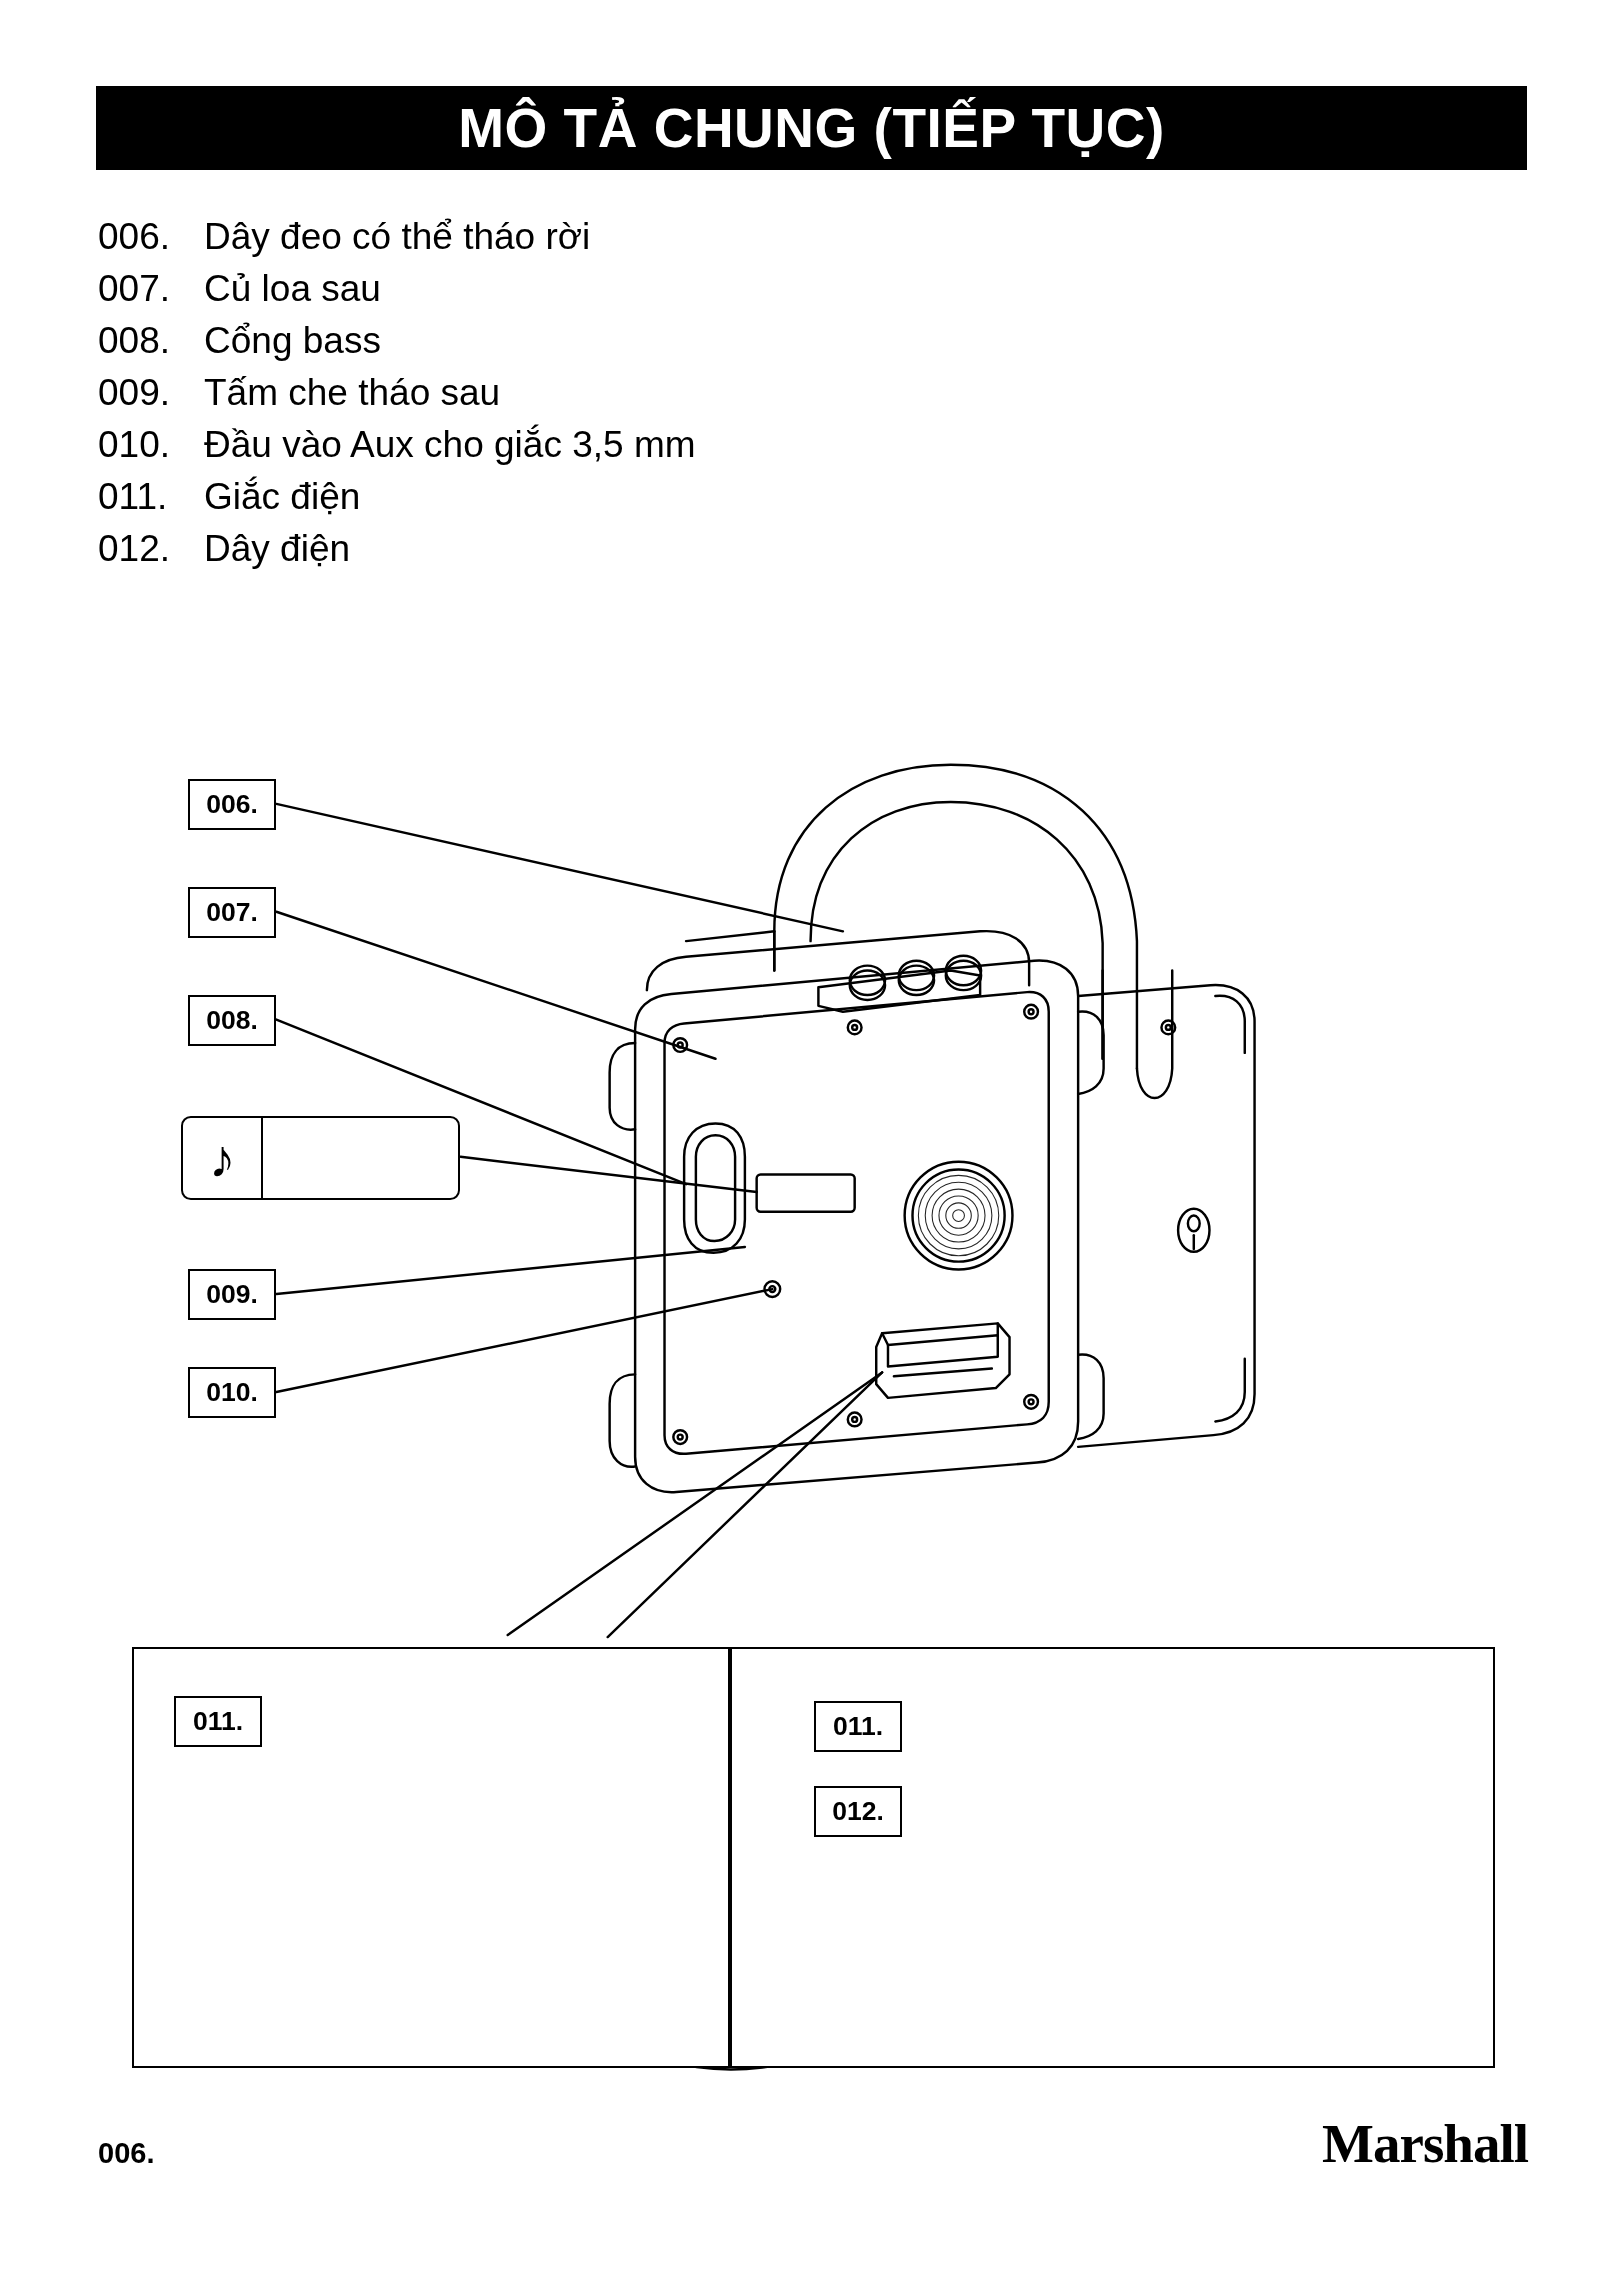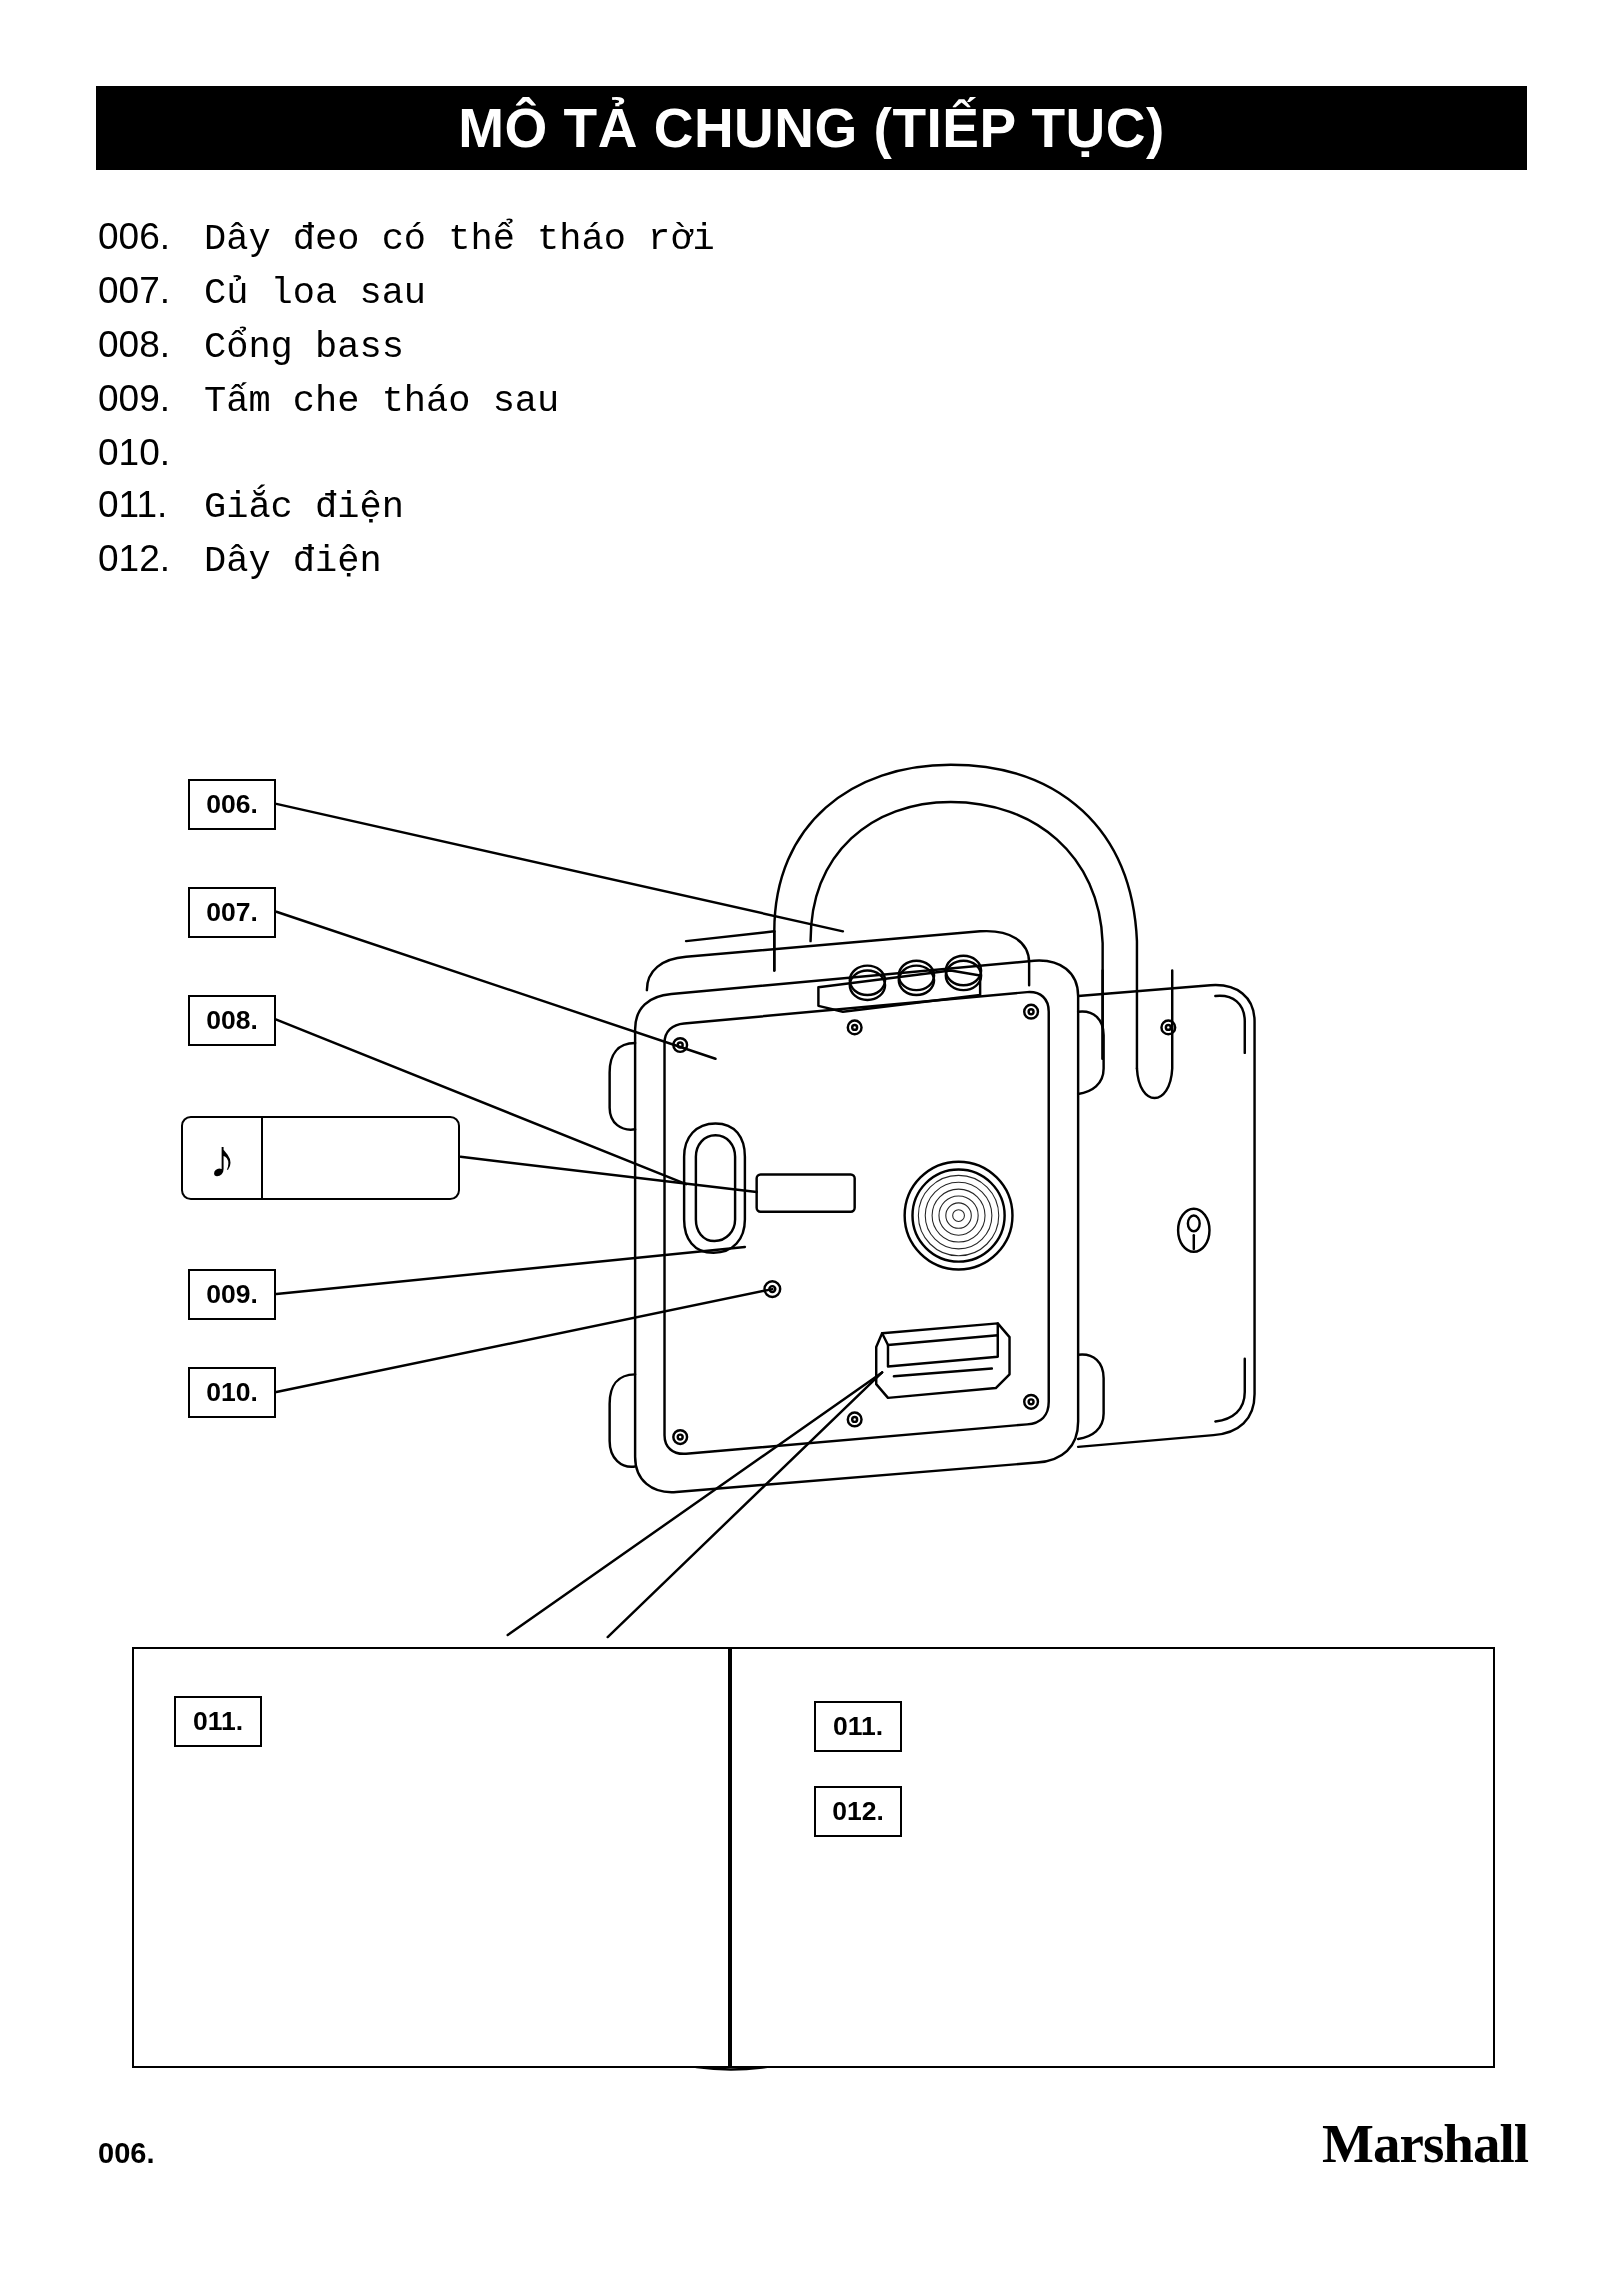"Dây đeo có thể tháo" .item-label { font-family: Liberation Mono, monospace -> none }
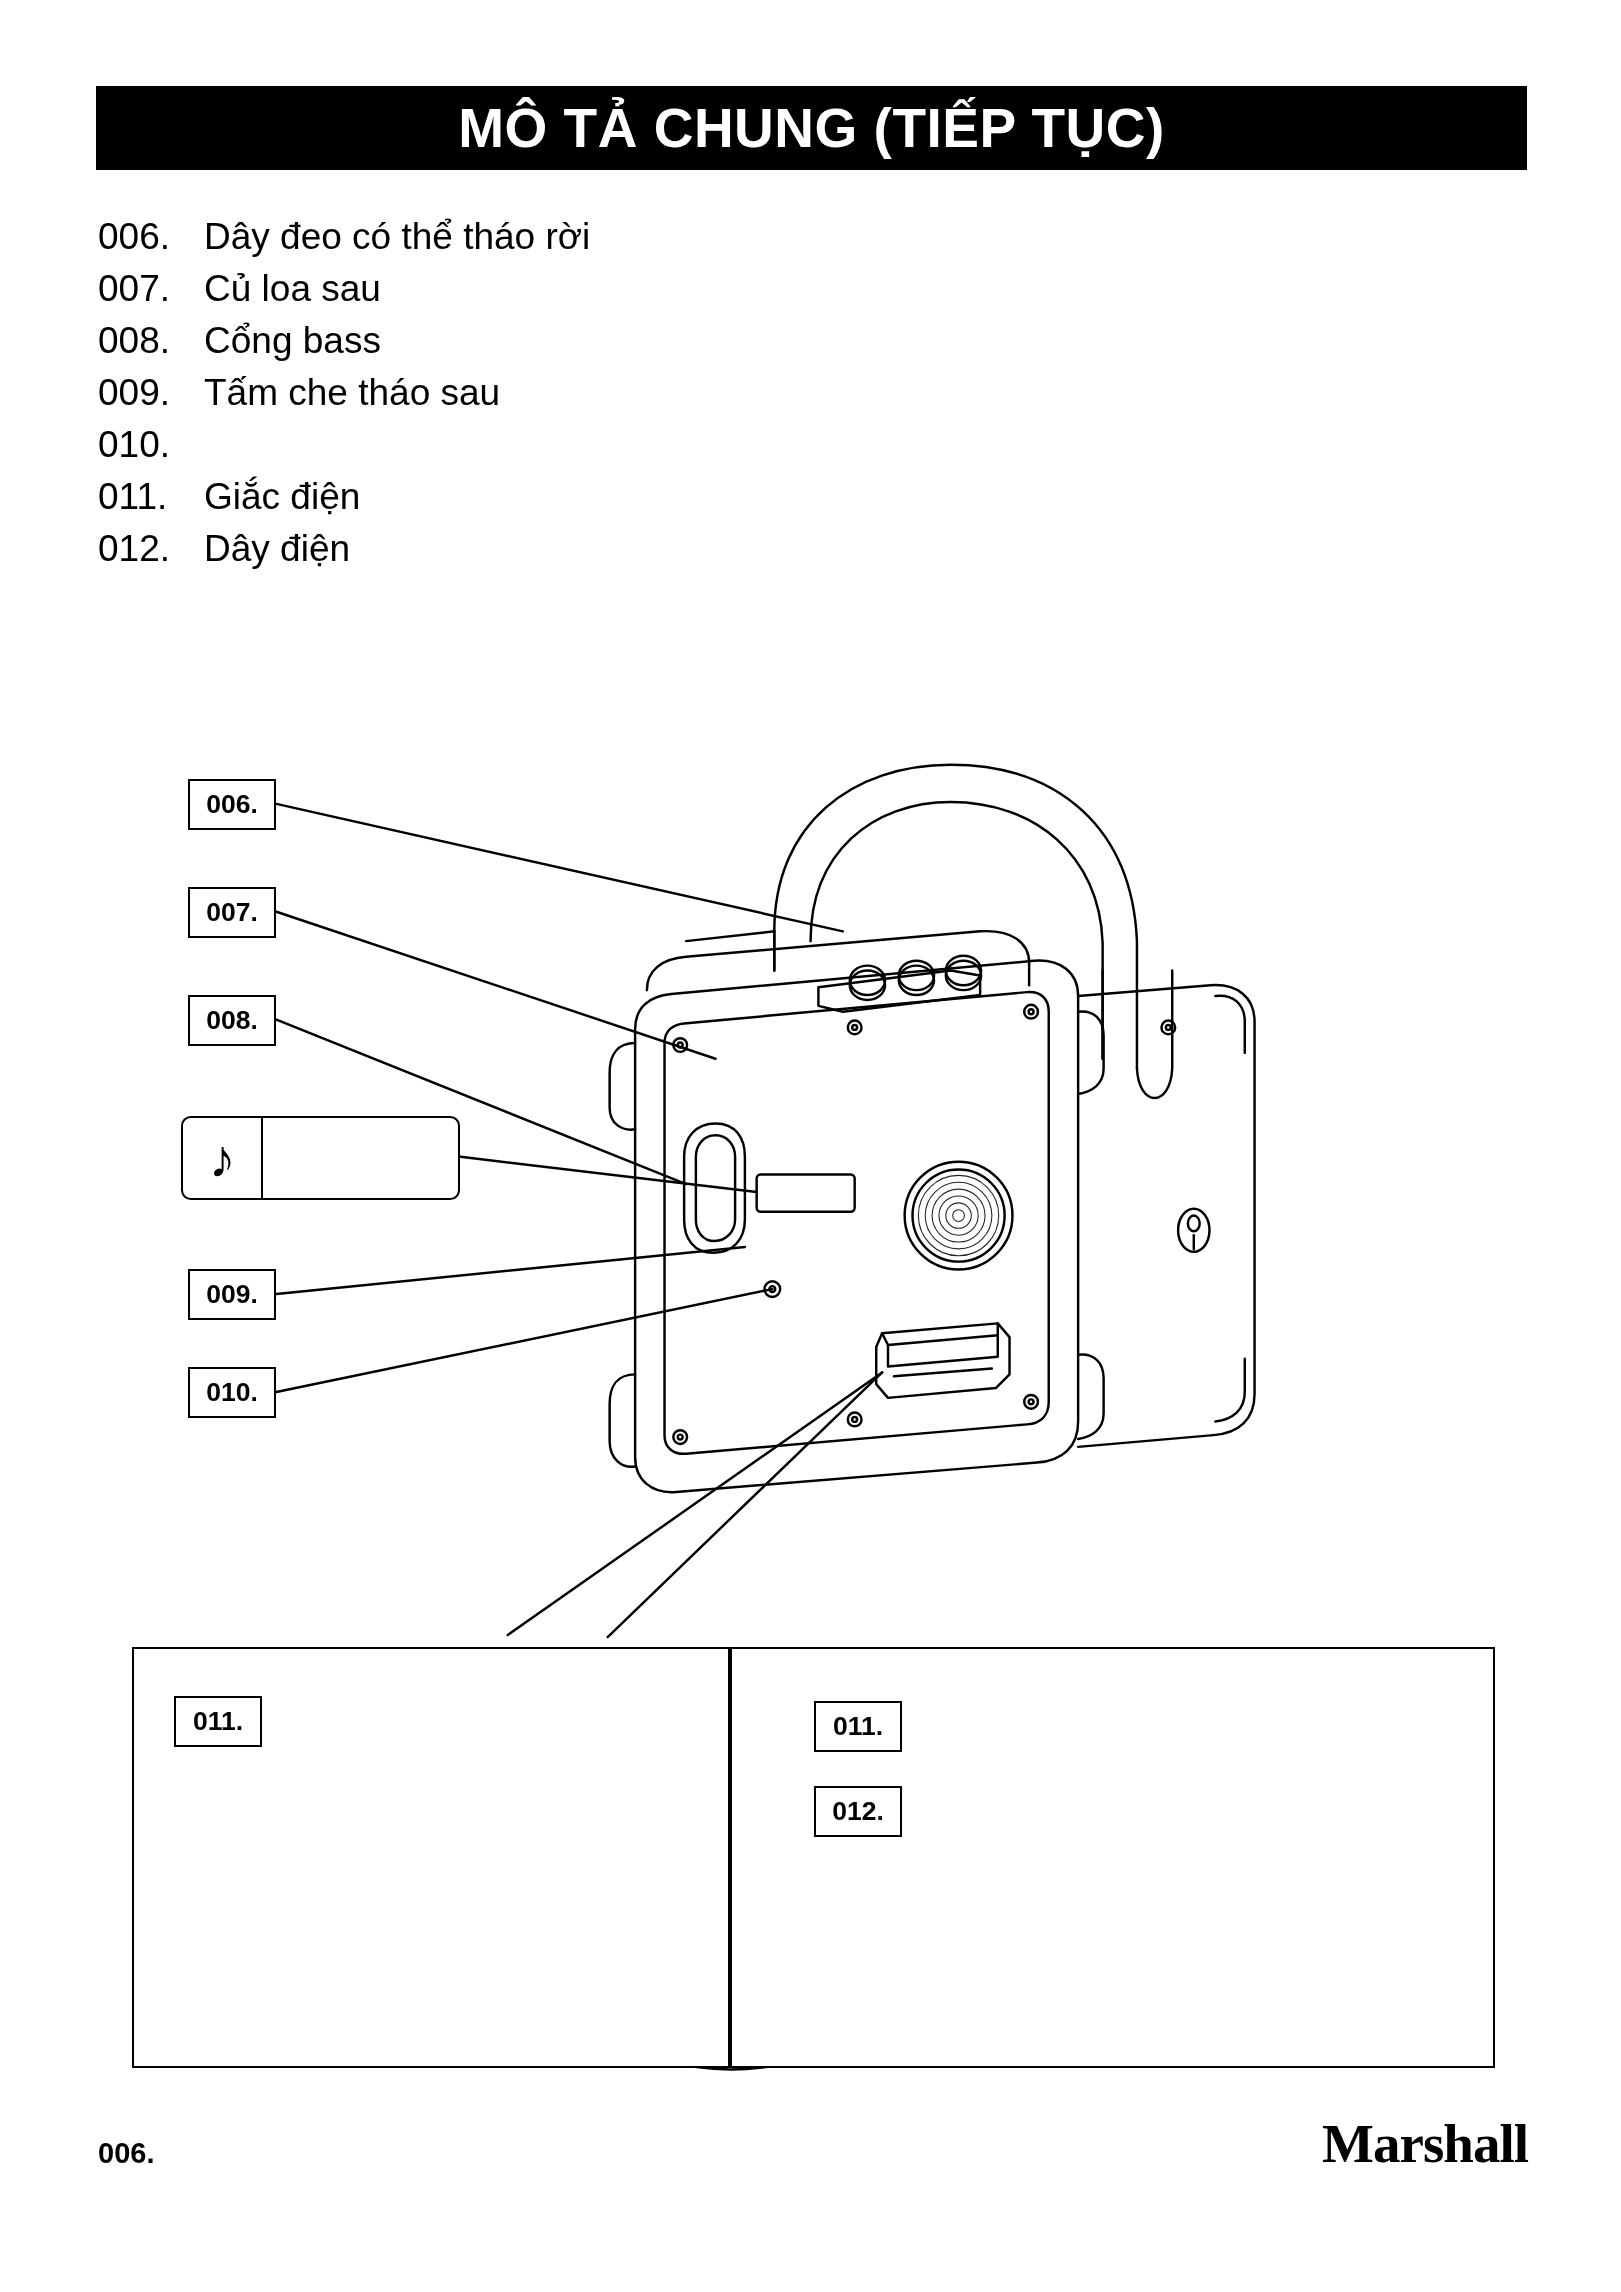"Đầu vào Aux cho giắc" span.item-label { html: none -> <span>Đầu vào Aux cho giắc 3,5 mm</span> }
